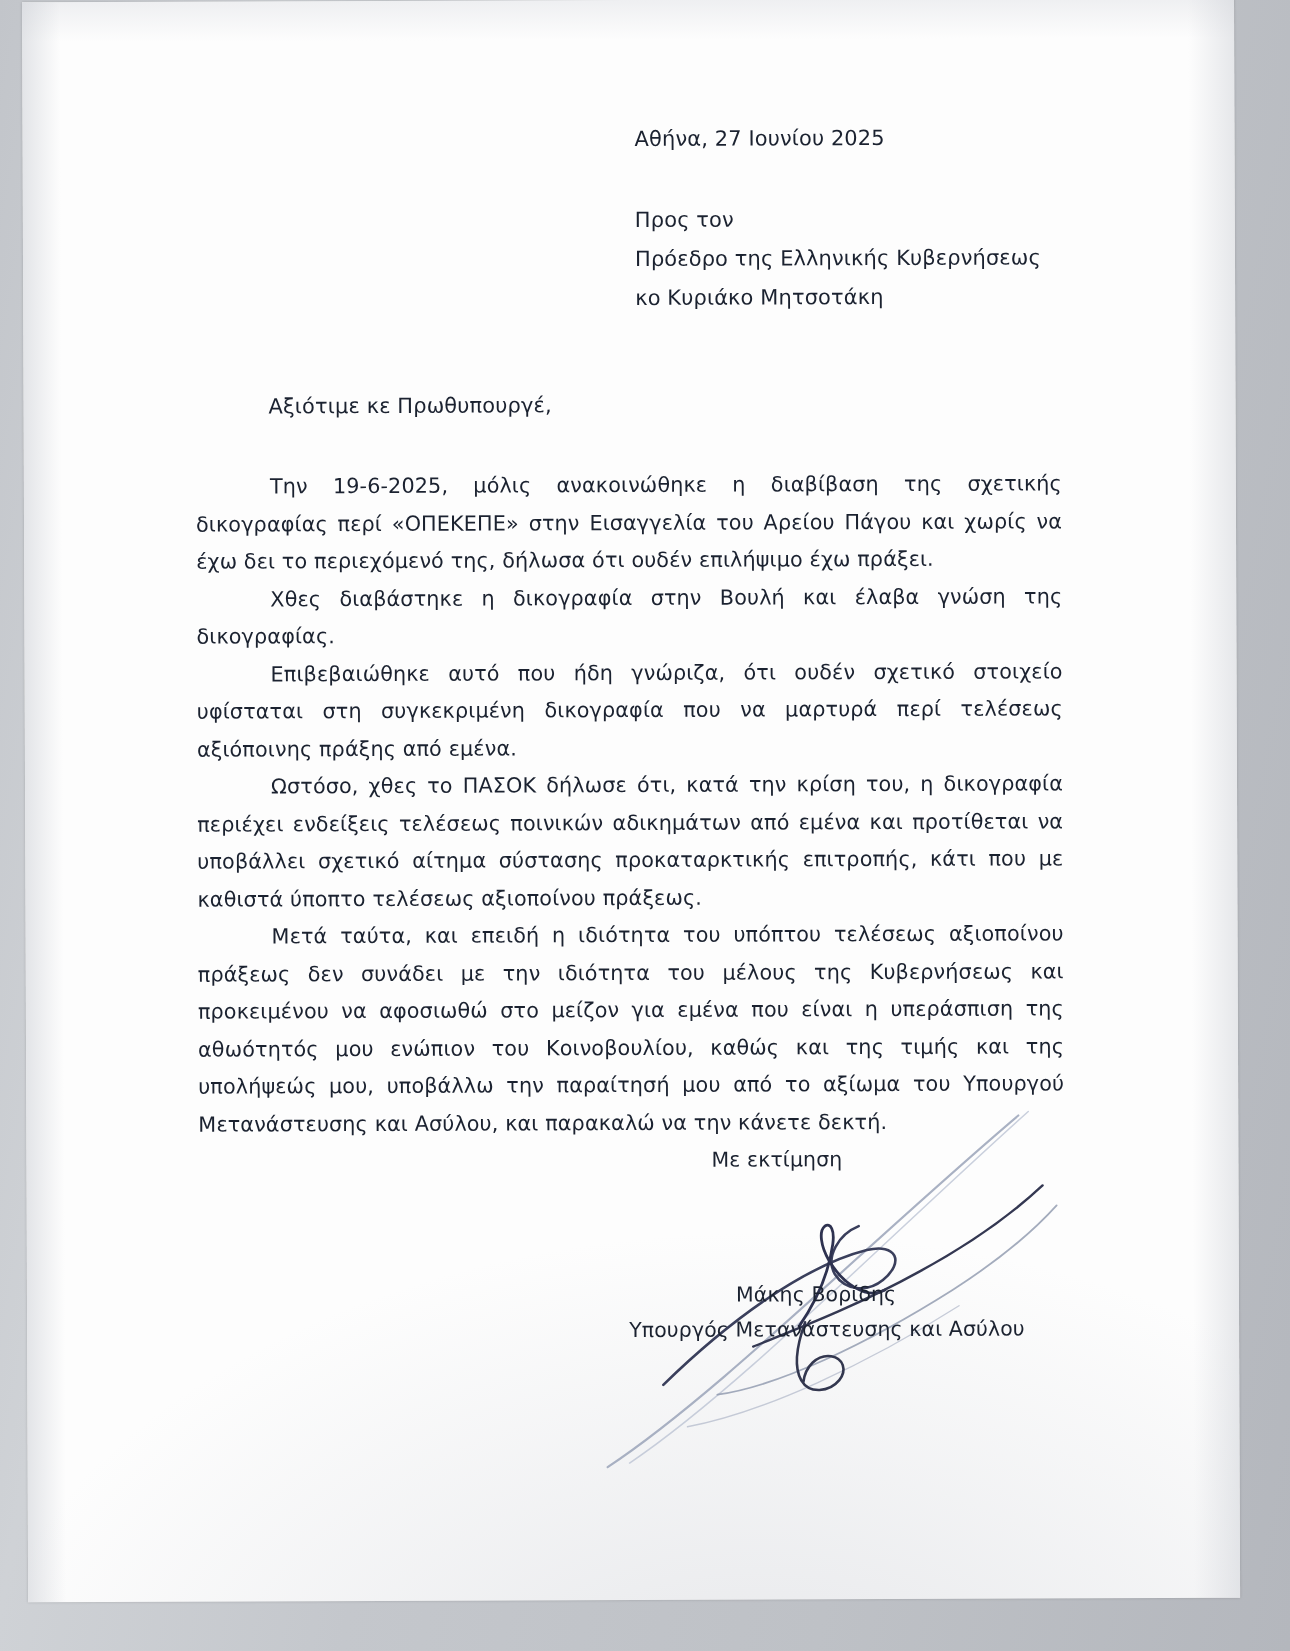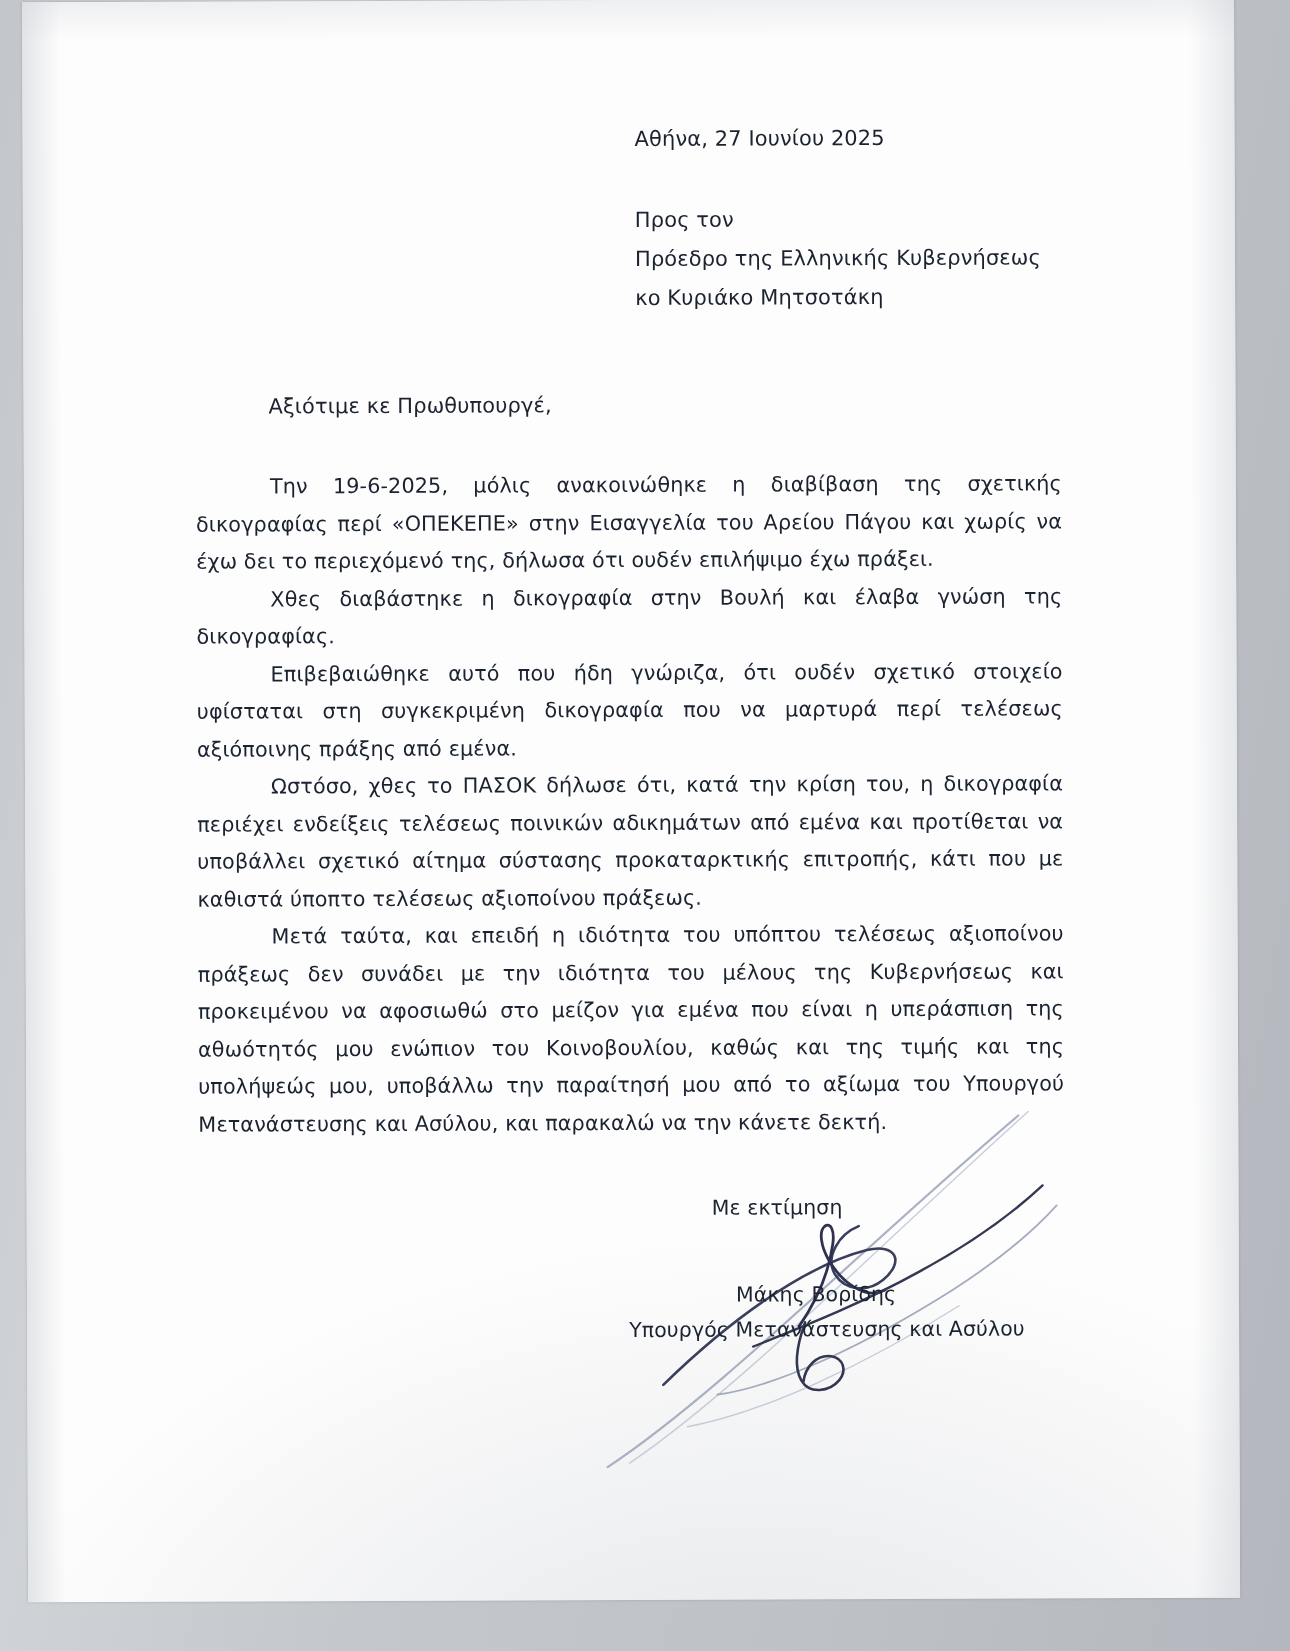"Με εκτίμηση" .signoff-label { top: 1196px -> 1148px }
